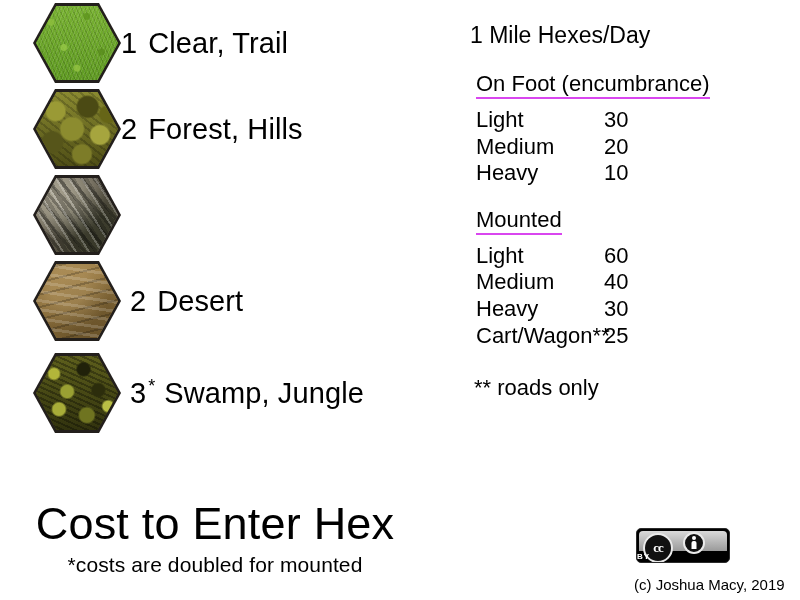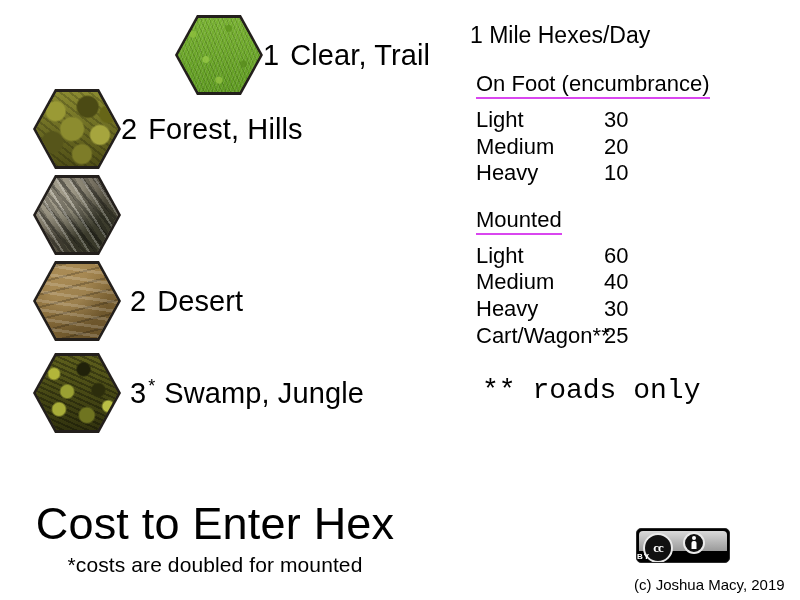"1 Clear, Trail" div.terrain-row { justify-content: flex-end -> none; top: 12px -> 0px }
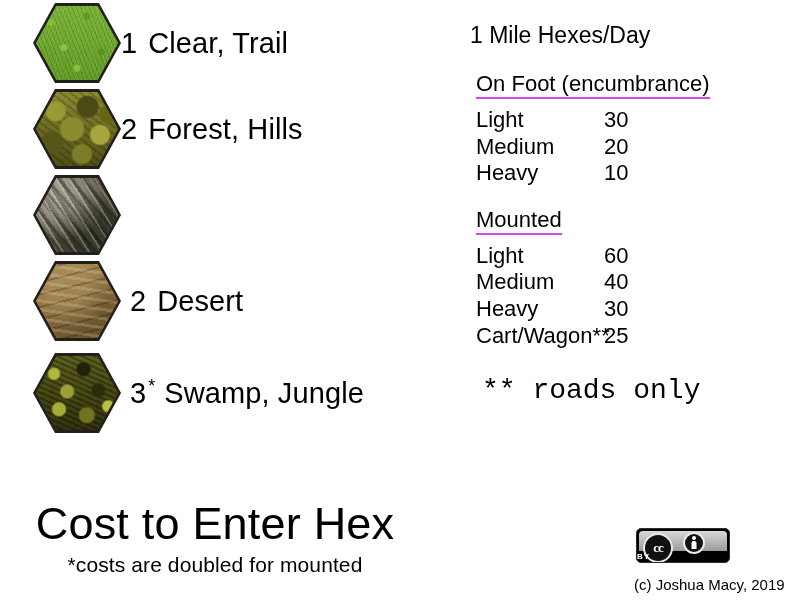"** roads only" .footnote { font-family: Liberation Mono, monospace -> none; font-size: 28px -> 22px; margin-left: 12px -> 4px }
